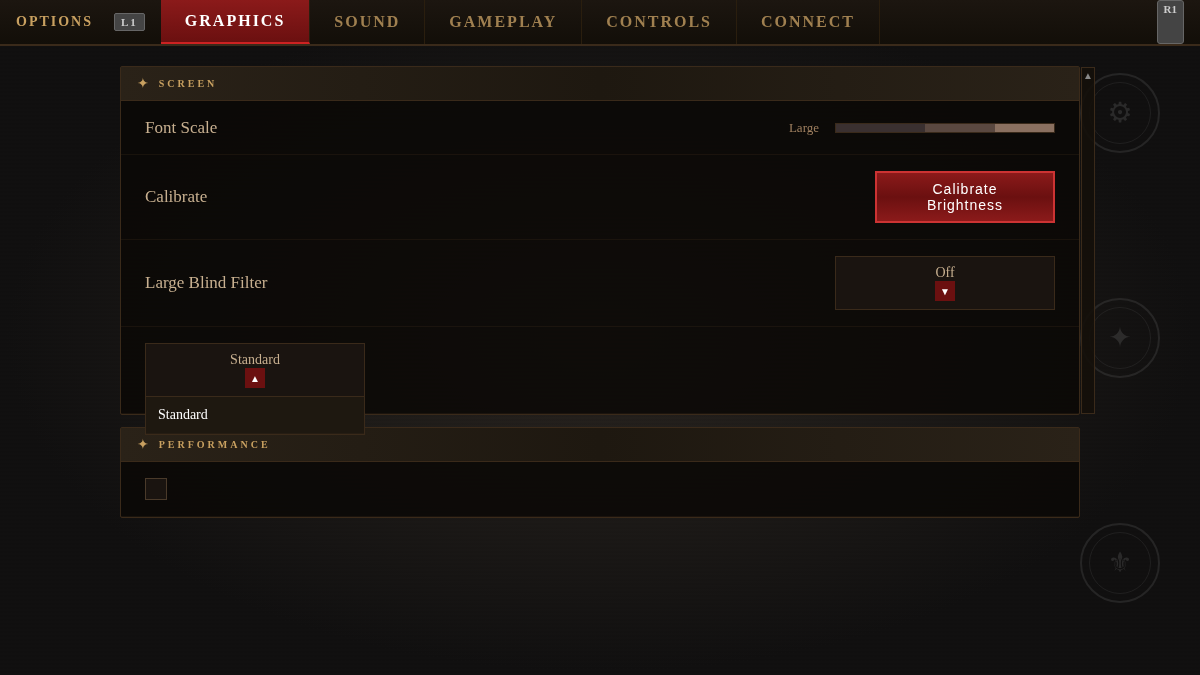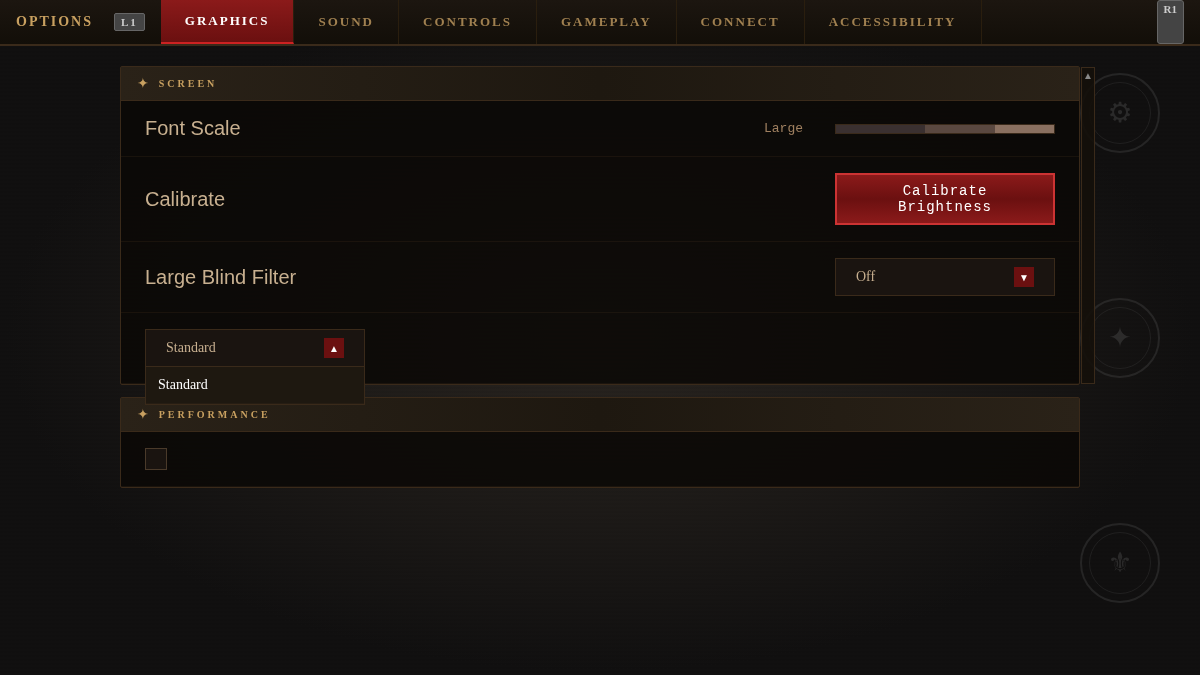"GRAPHICS" .nav-tab { font-size: 13px -> 16px }
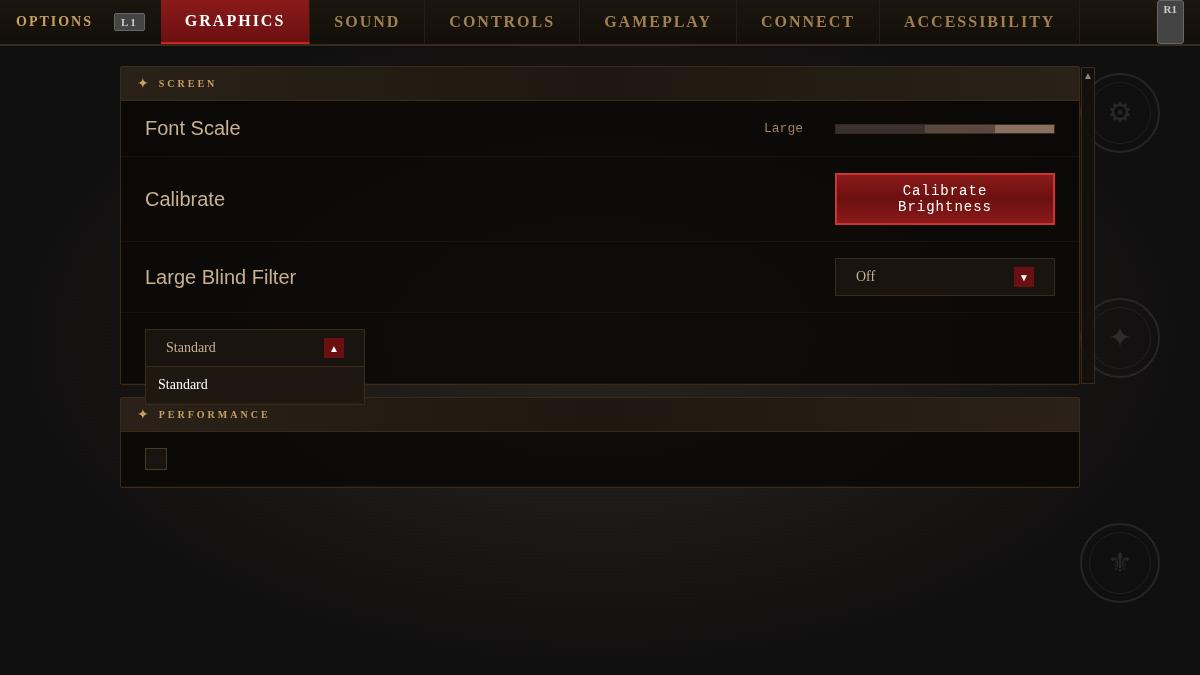"CONTROLS" div.nav-tab { order: before "GAMEPLAY" -> after "GAMEPLAY" }
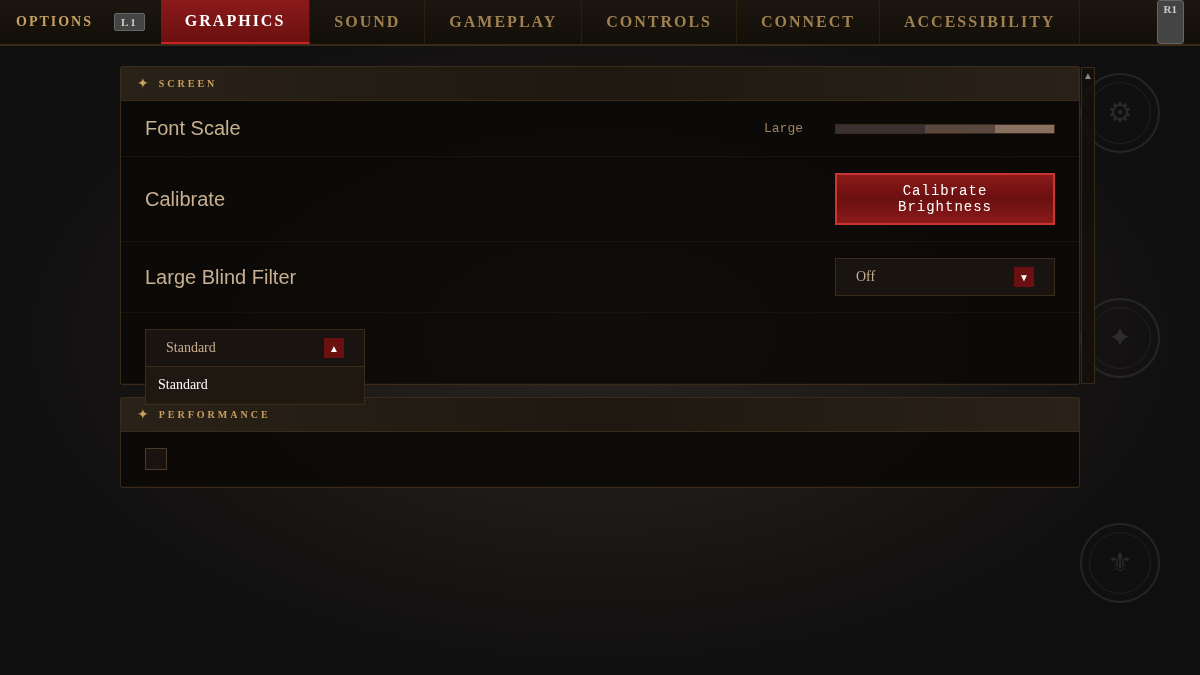"ACCESSIBILITY" div.nav-tab { html: <div> <span>ACCESSIBILITY</span> </div> -> none }
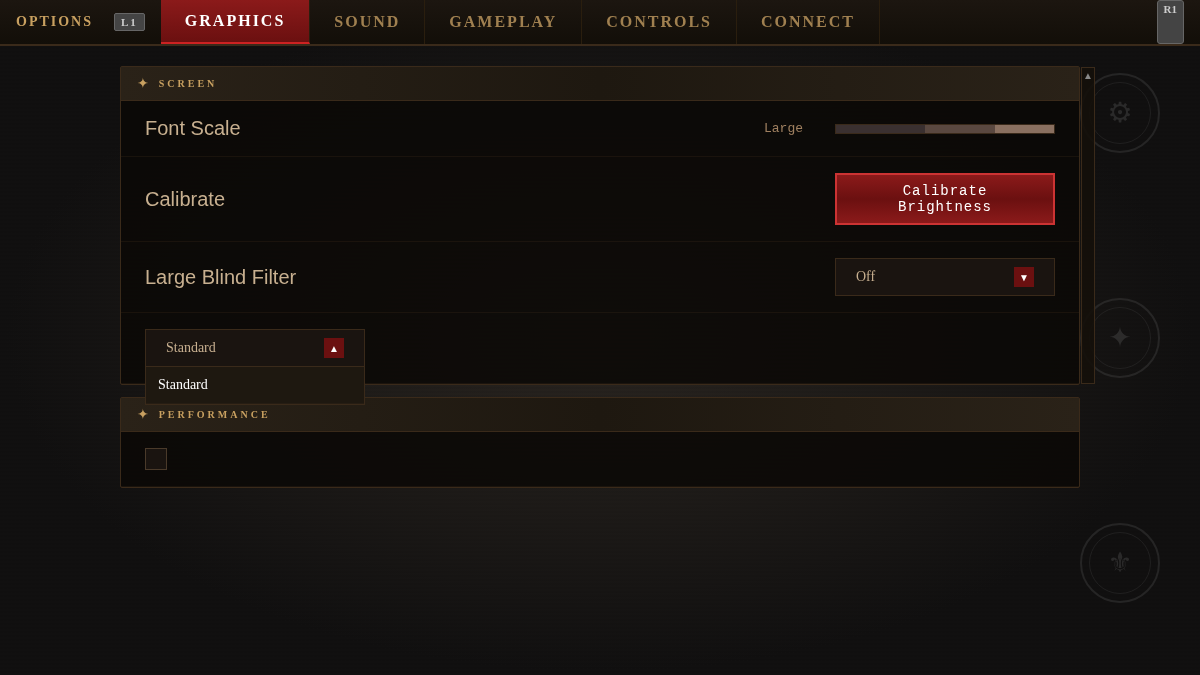"Font Scale" .setting-label { font-family: Liberation Sans, sans-serif -> Liberation Serif, serif; font-size: 20px -> 17px }
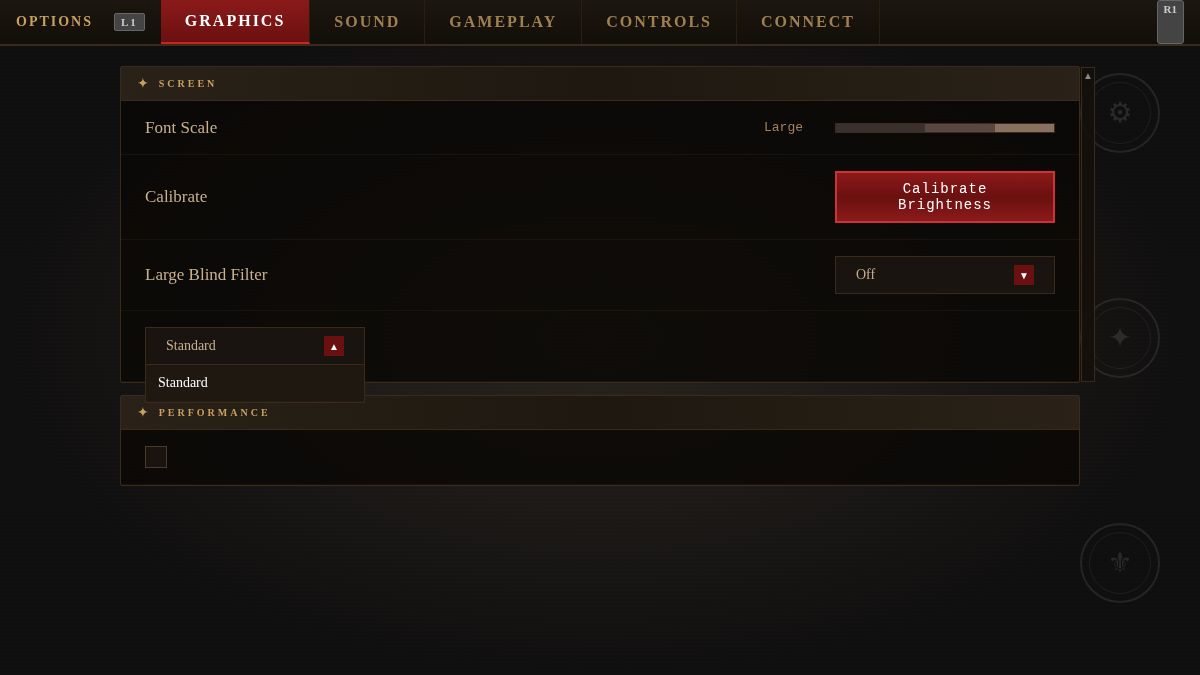"Large" .scale-label { font-family: Liberation Mono, monospace -> none; margin-right: 24px -> 8px }
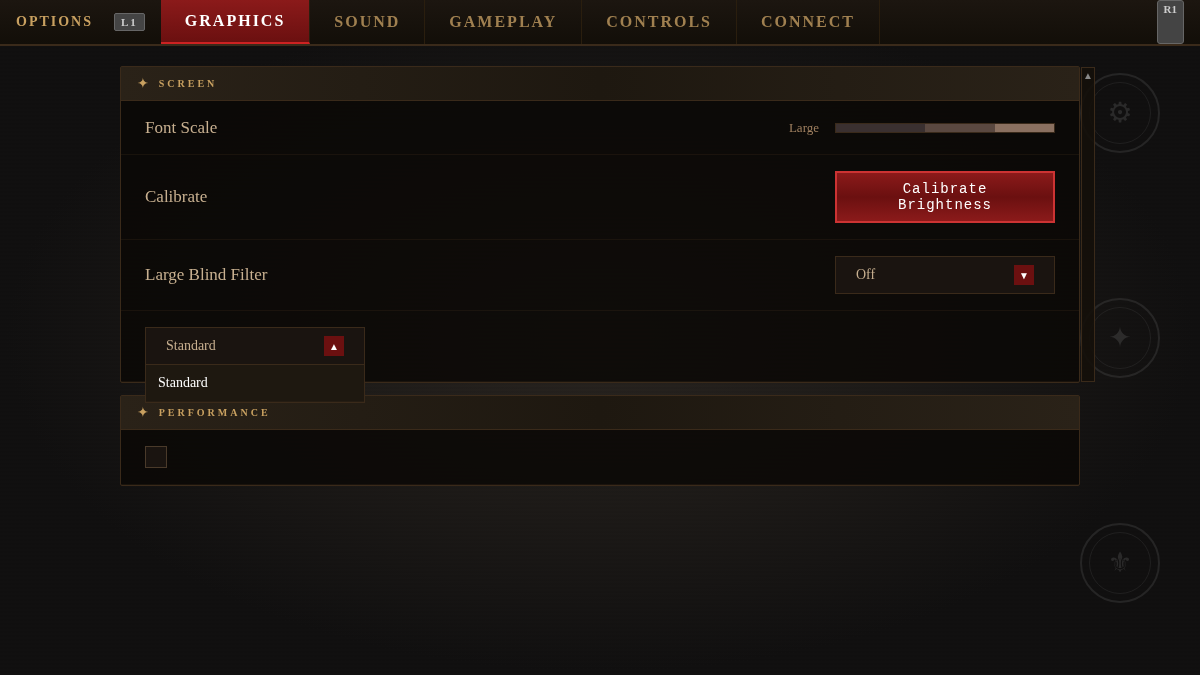"Calibrate Brightness" .calibrate-btn { font-family: Liberation Mono, monospace -> Liberation Sans, sans-serif; width: 220px -> 180px }
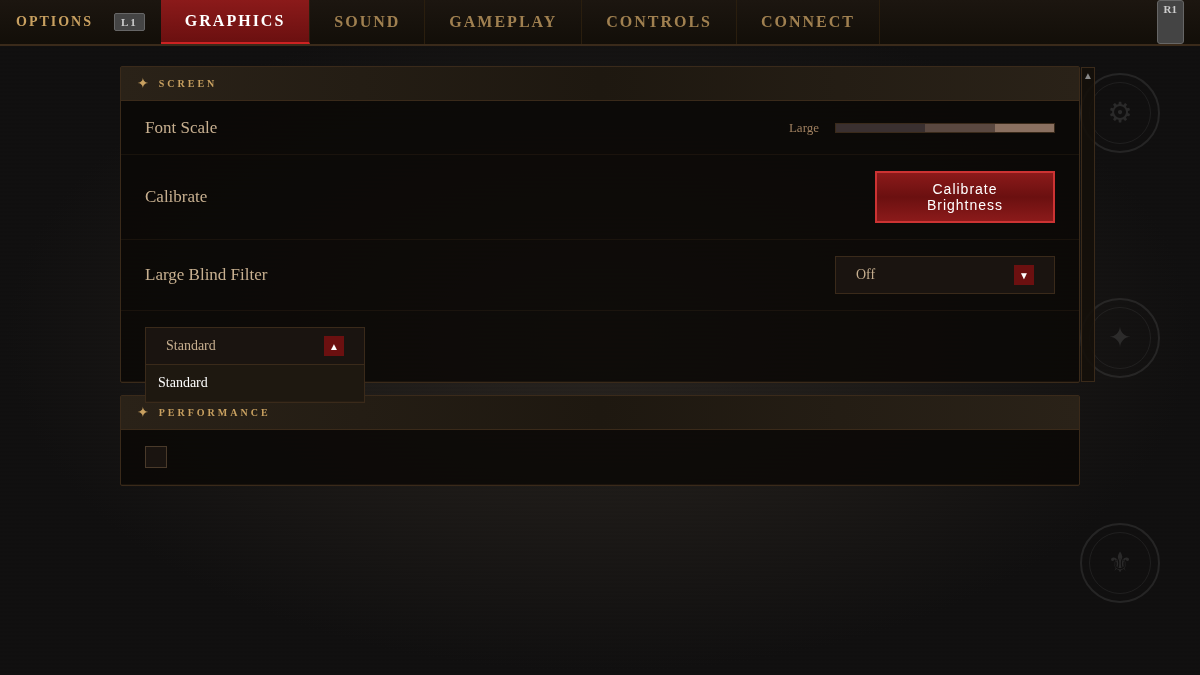"Off" .dropdown-selected { flex-direction: none -> column; padding: 8px 20px -> 8px 6px }
